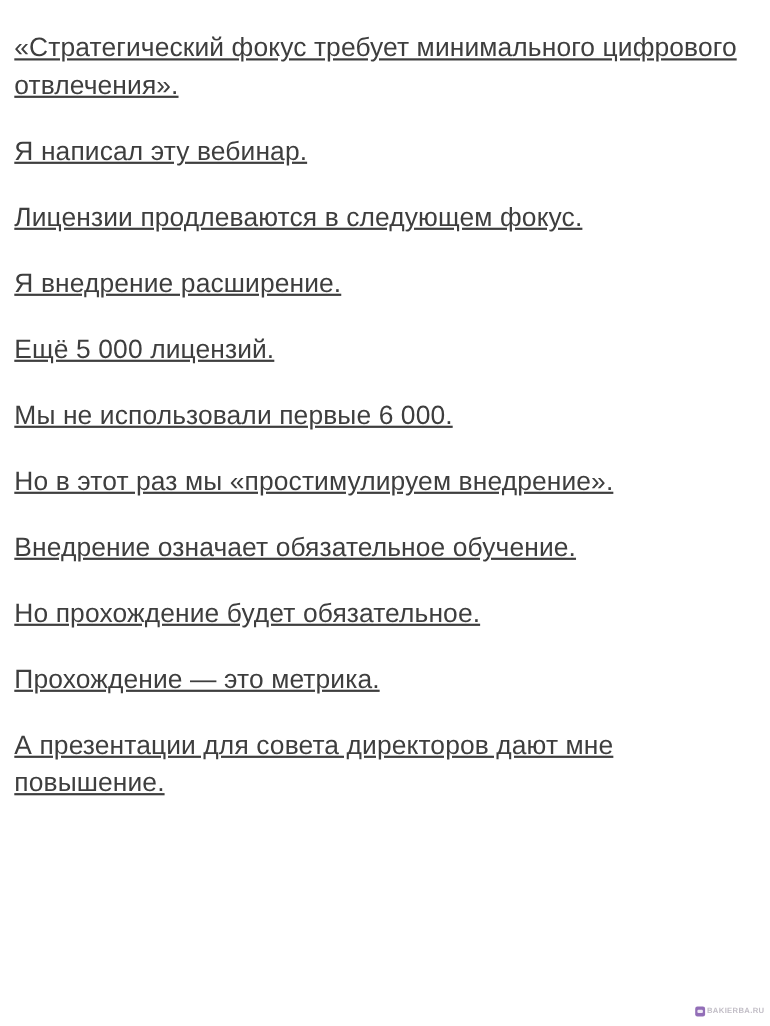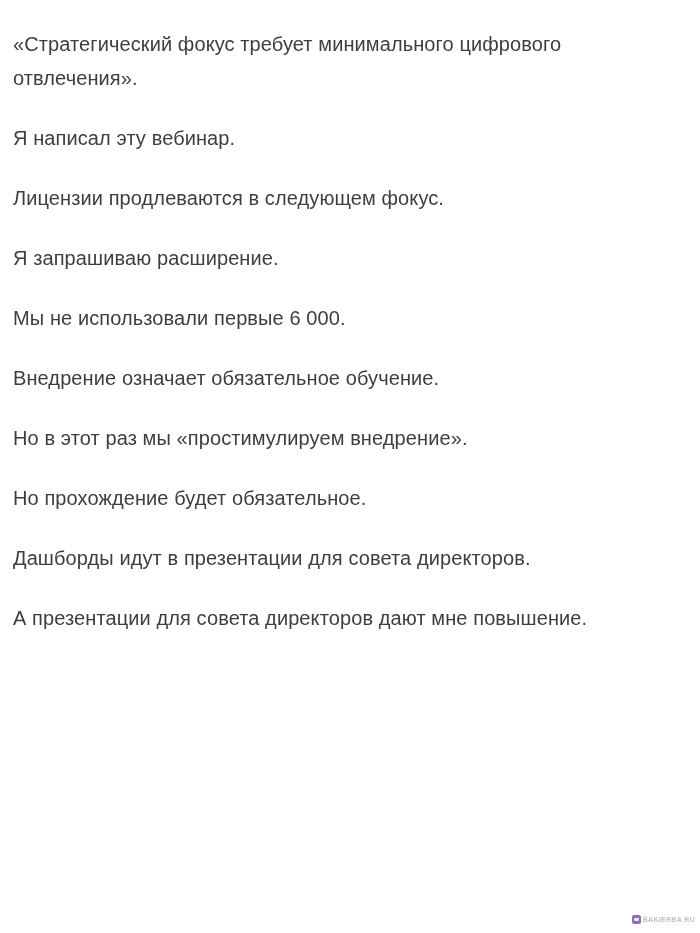"«Стратегический фокус требует" .para { font-size: 20px -> 24px; text-decoration: none -> underline }
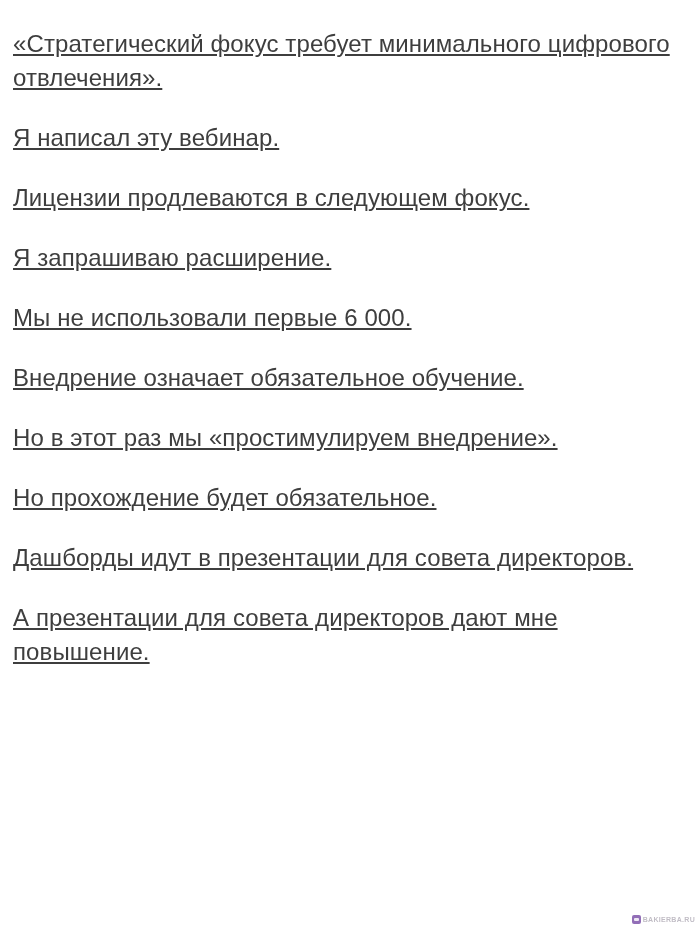"Я запрашиваю расширение." p.para { text: запрашиваю -> внедрение }
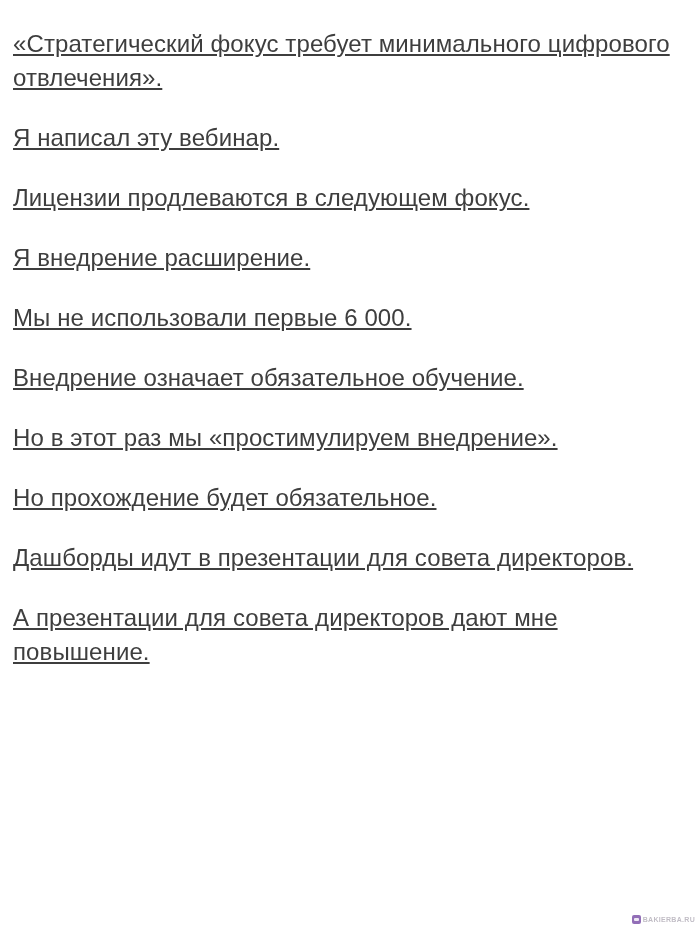"Ещё 5 000 лицензий." p.para { html: none -> <p>Ещё 5 000 лицензий.</p> }
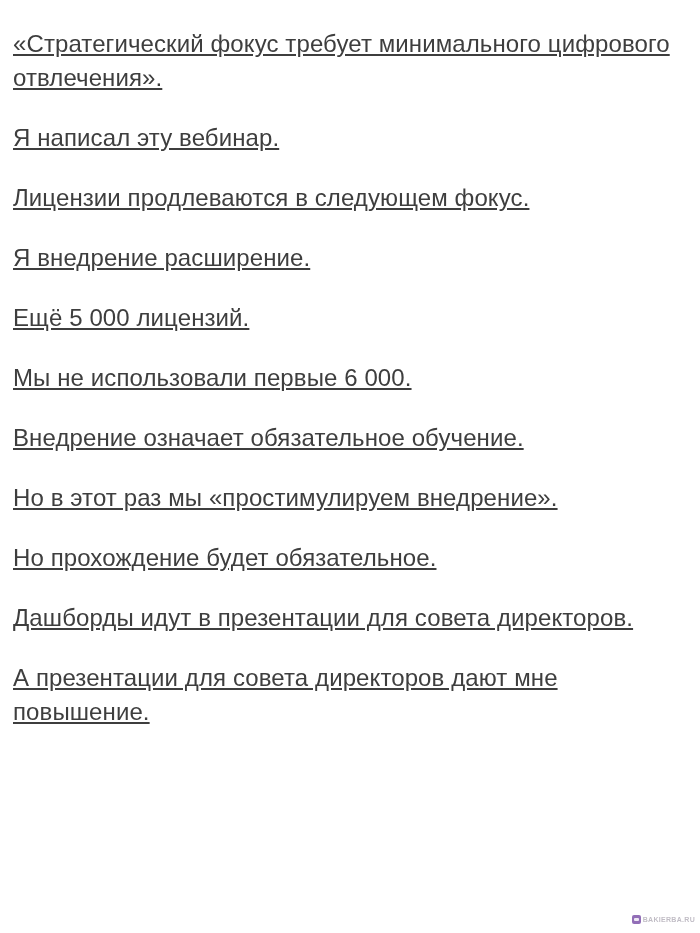"Внедрение означает обязательное" p.para { order: before "Но в этот раз мы" -> after "Но в этот раз мы" }
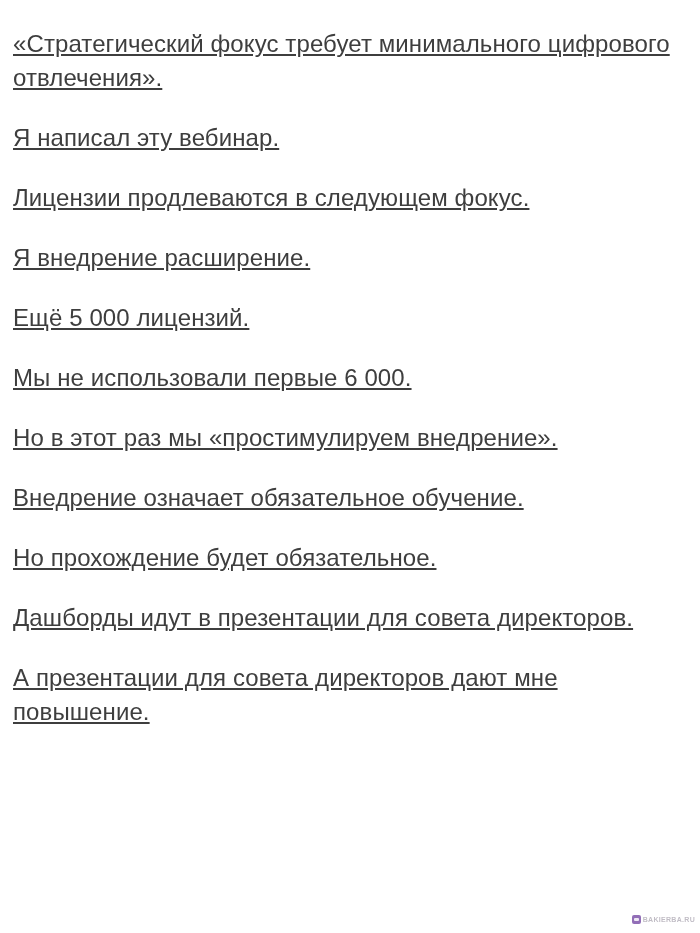"Прохождение — это метрика." p.para { html: none -> <p>Прохождение — это метрика.</p> }
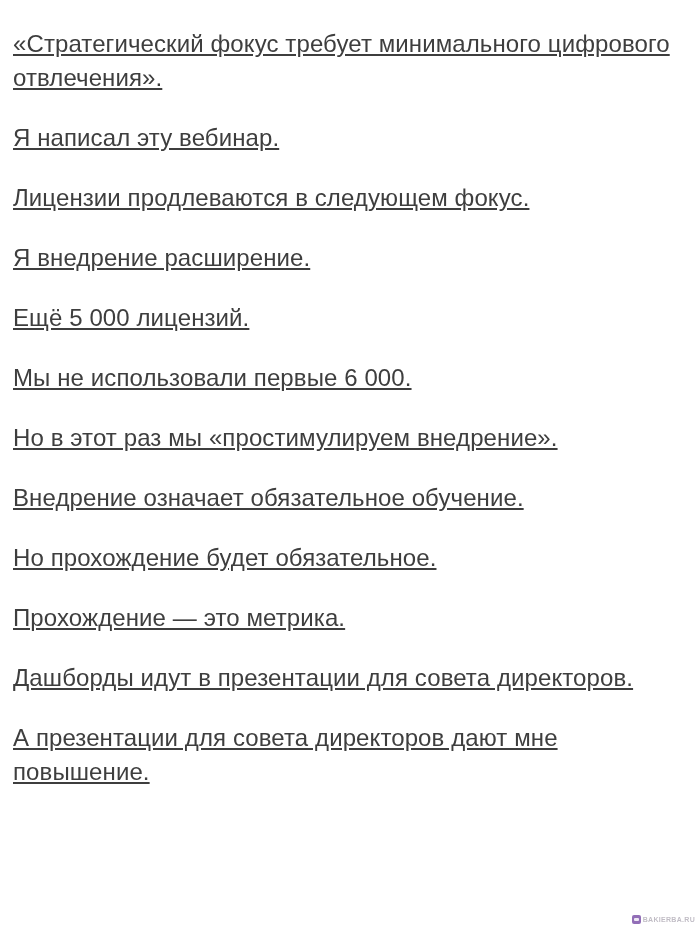"Дашборды идут в презентации для" p.para { html: <p>Дашборды идут в презентации для совета директоров.</p> -> none }
